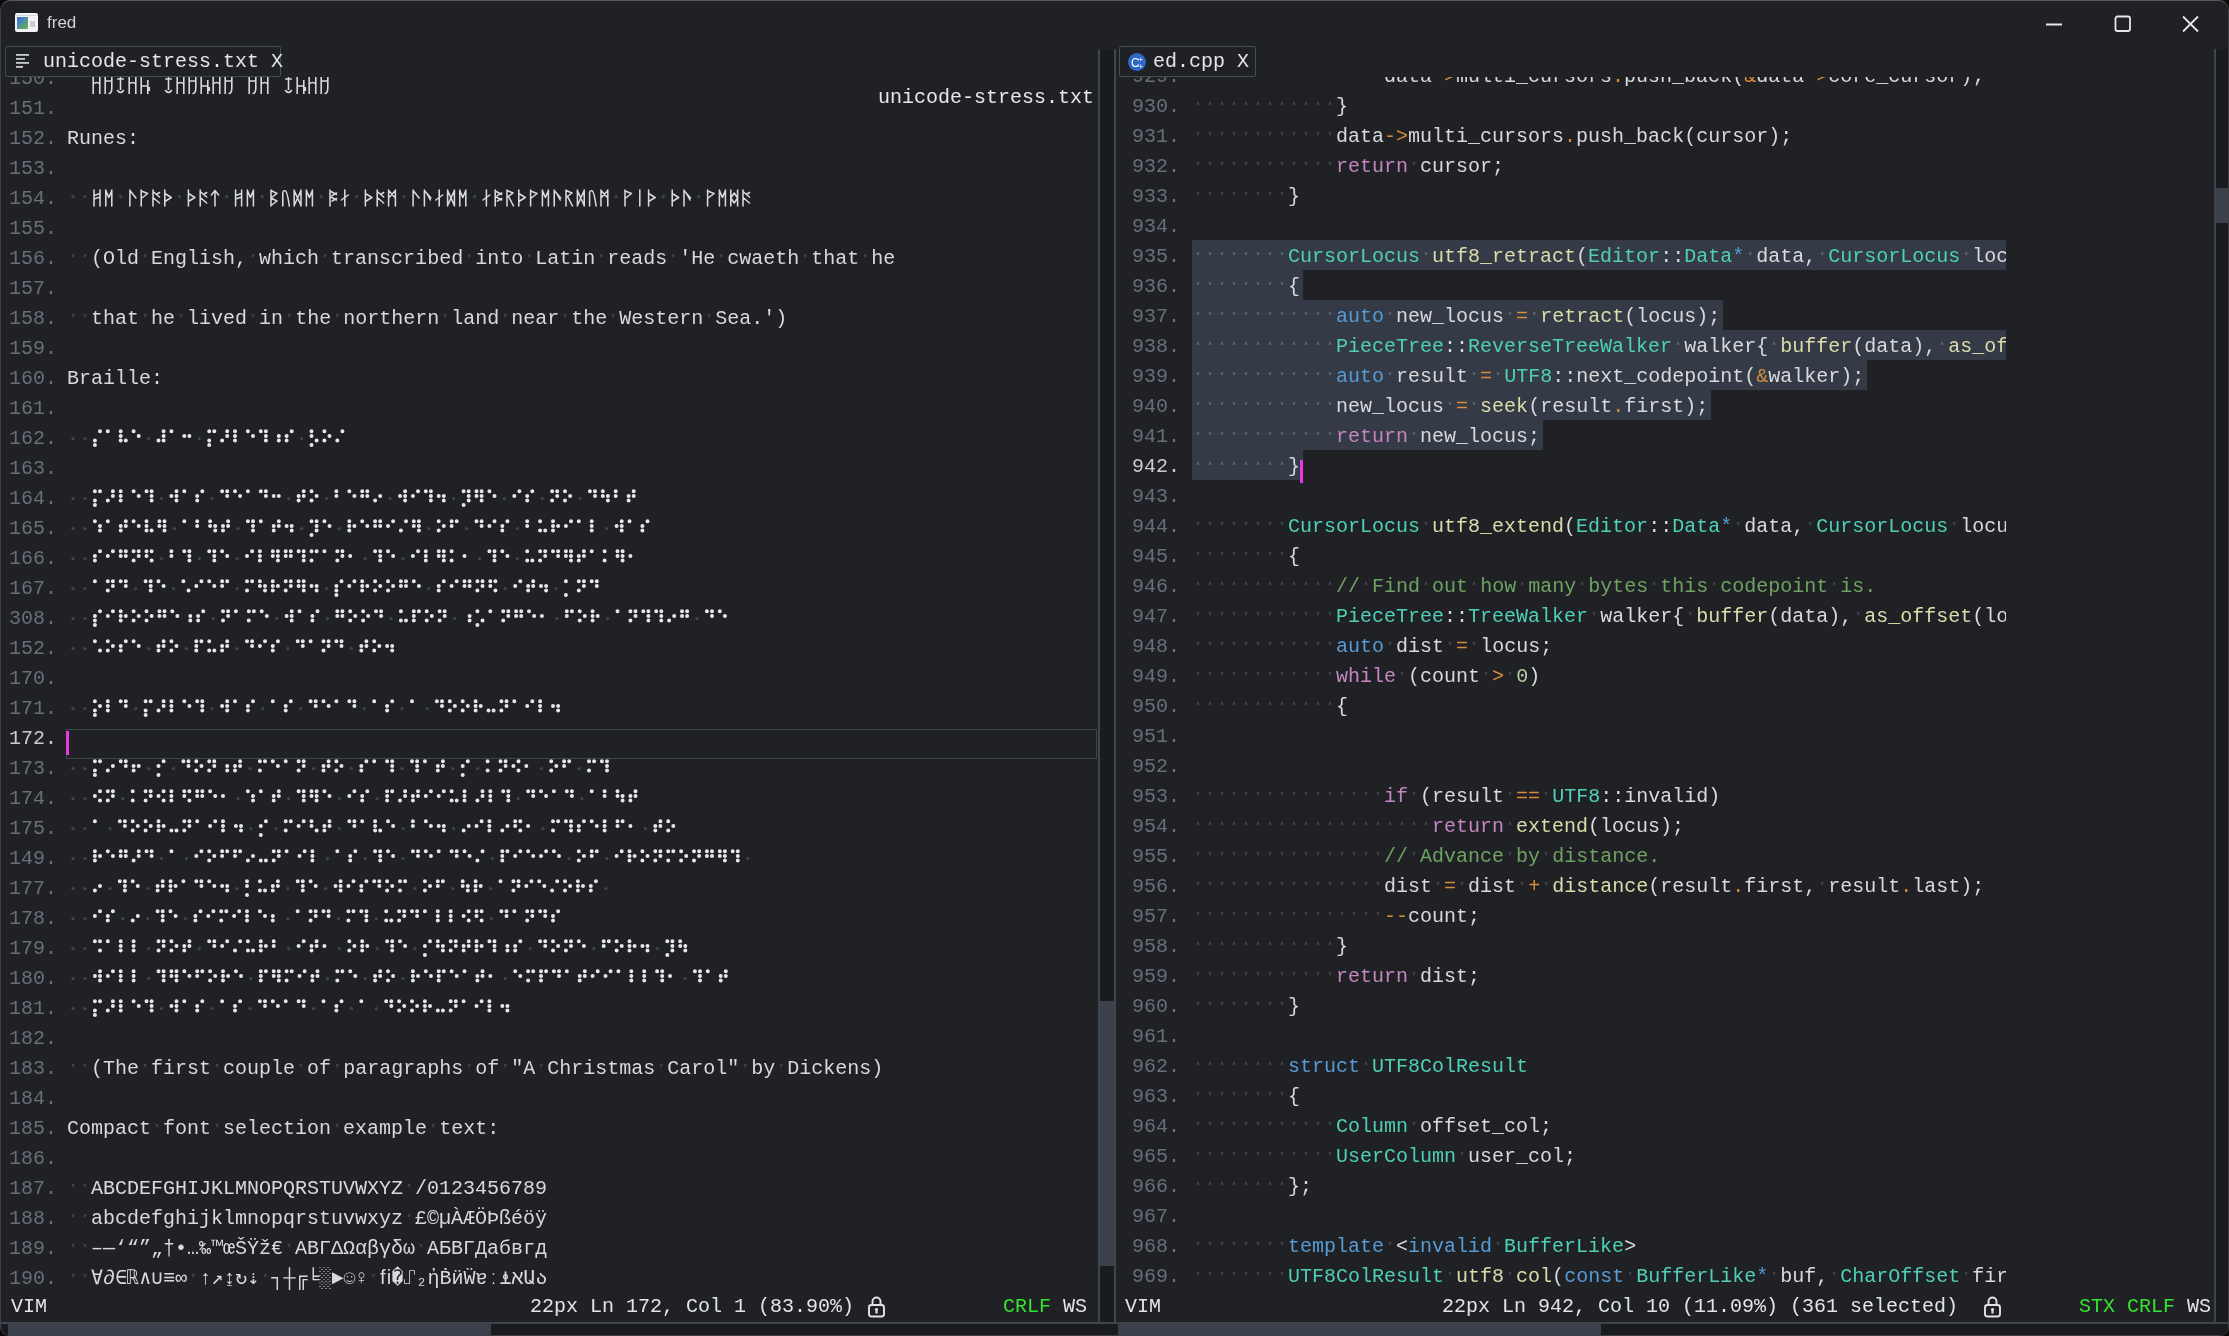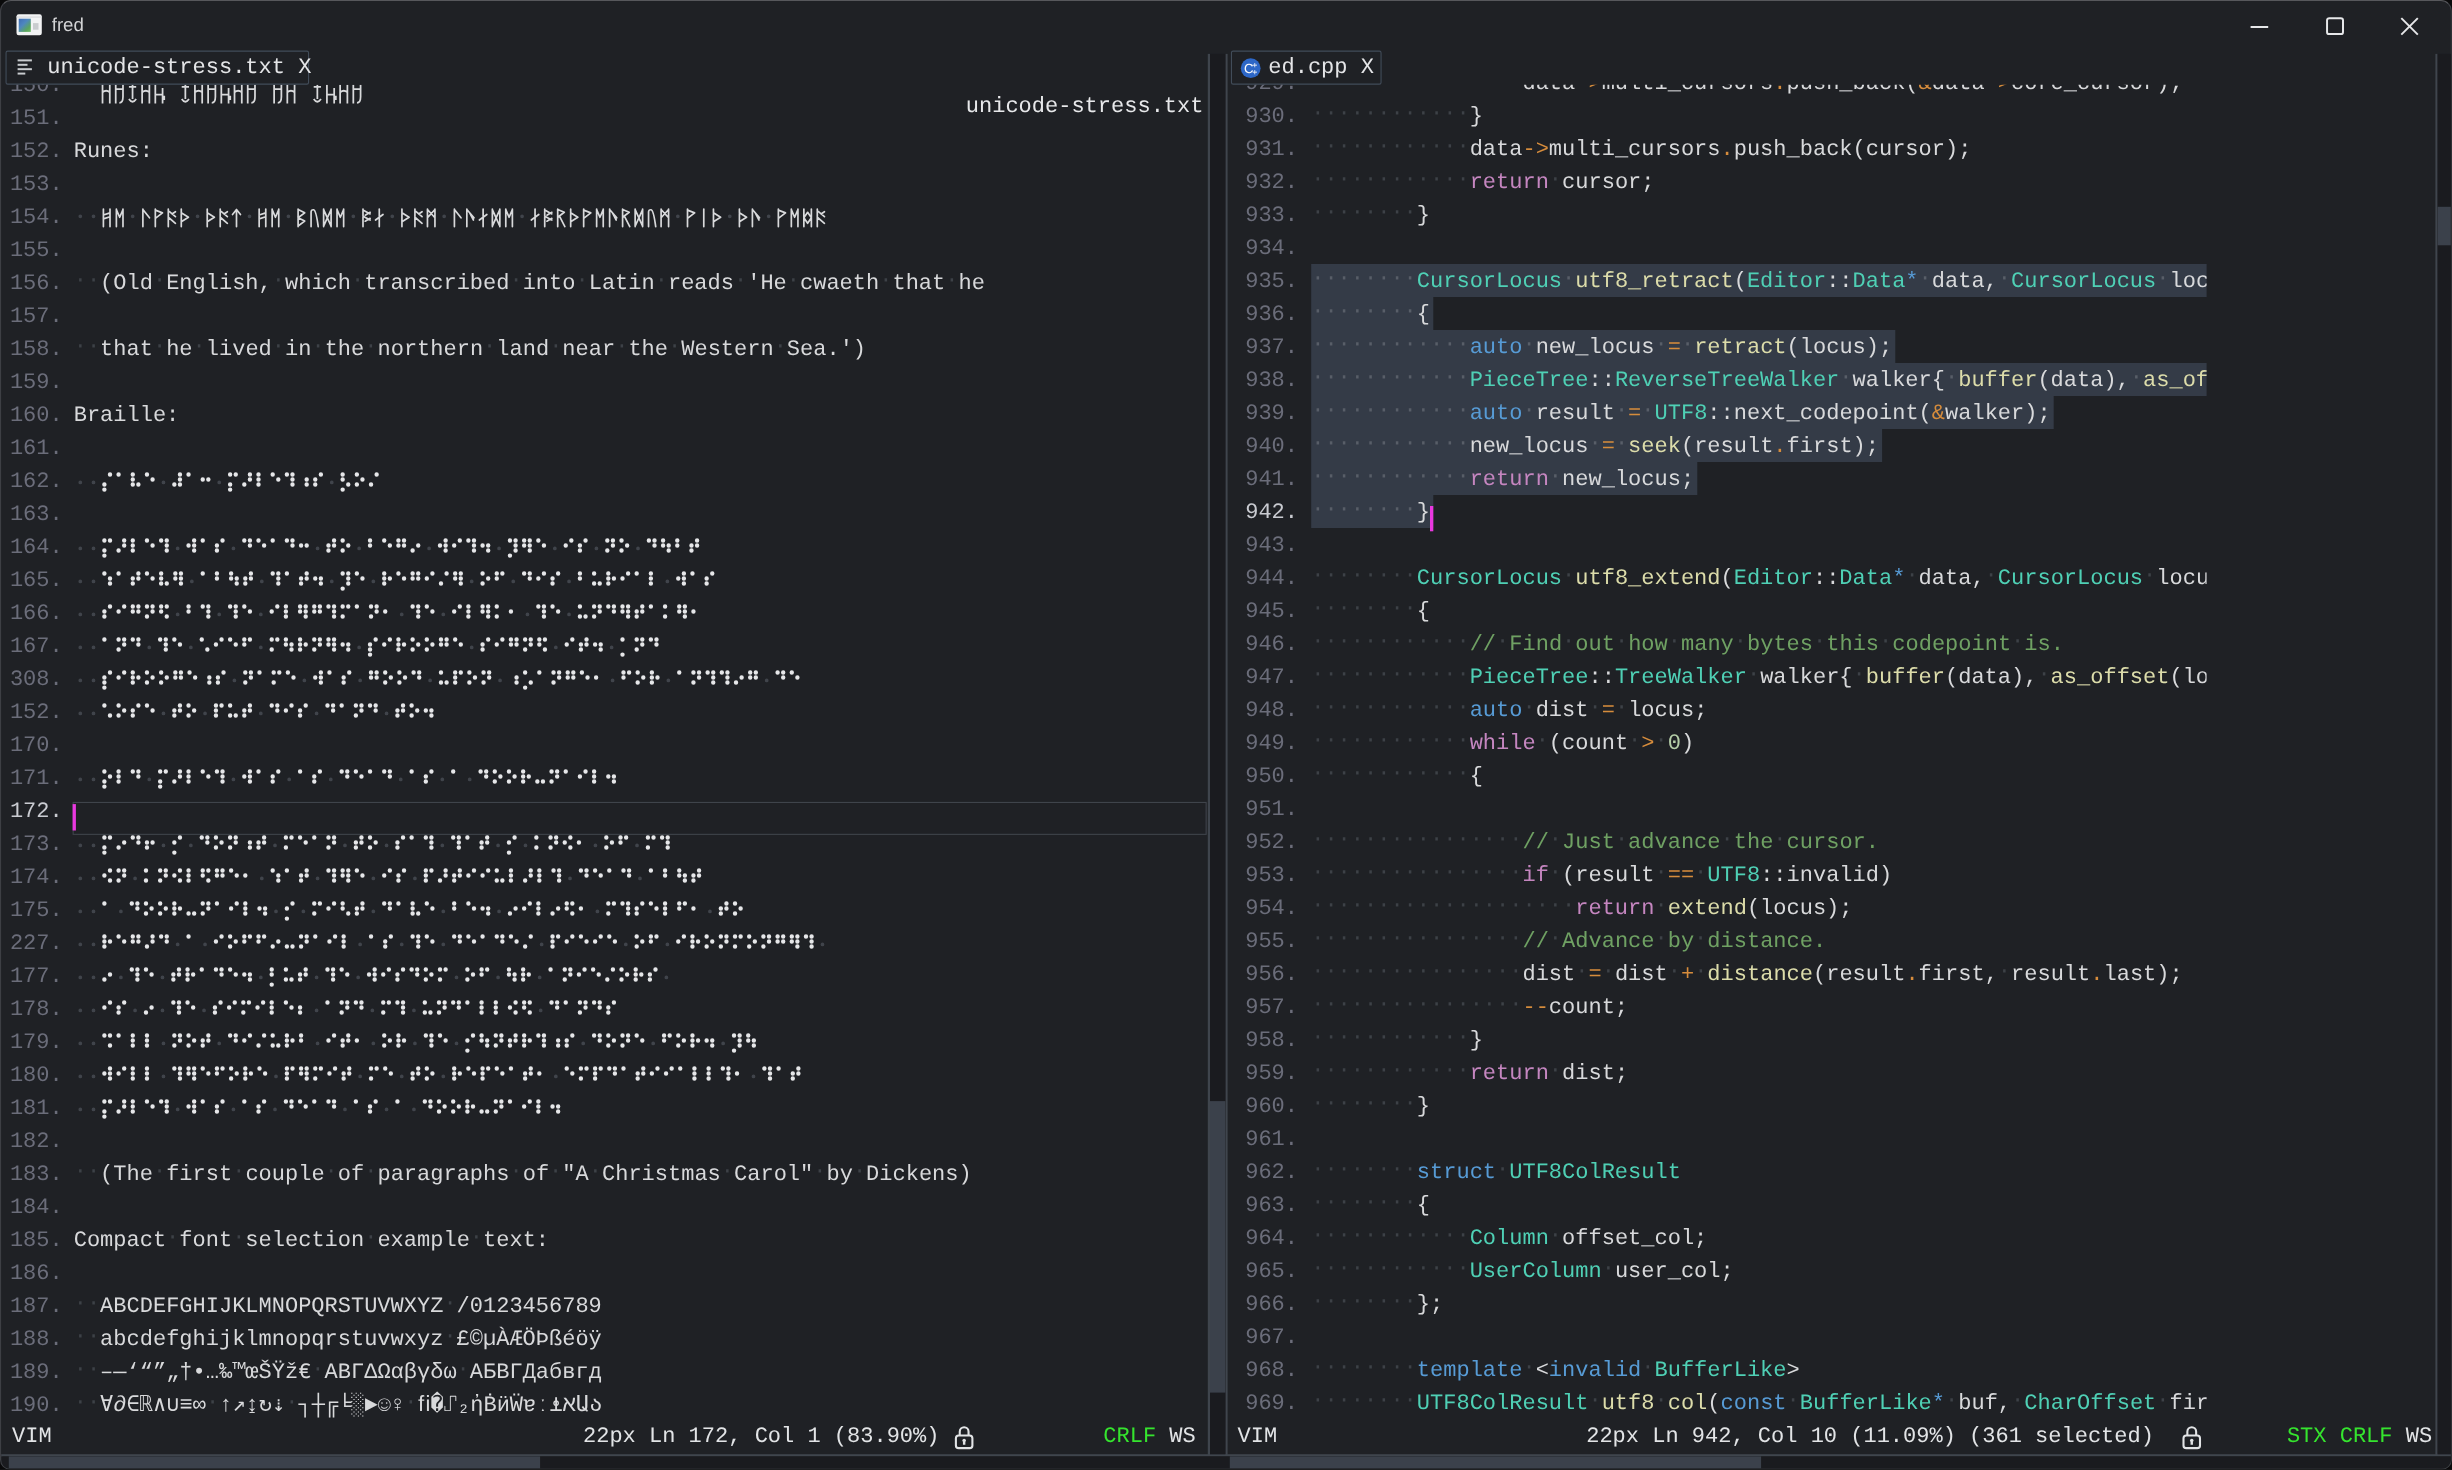"················//·Just·advance·the·curs" div.ln { html: <div><b><i>················</i>//<i>·</i>Just<i>·</i>advance<i>·</i>the<i>·</i>cursor.</b></div> -> none }
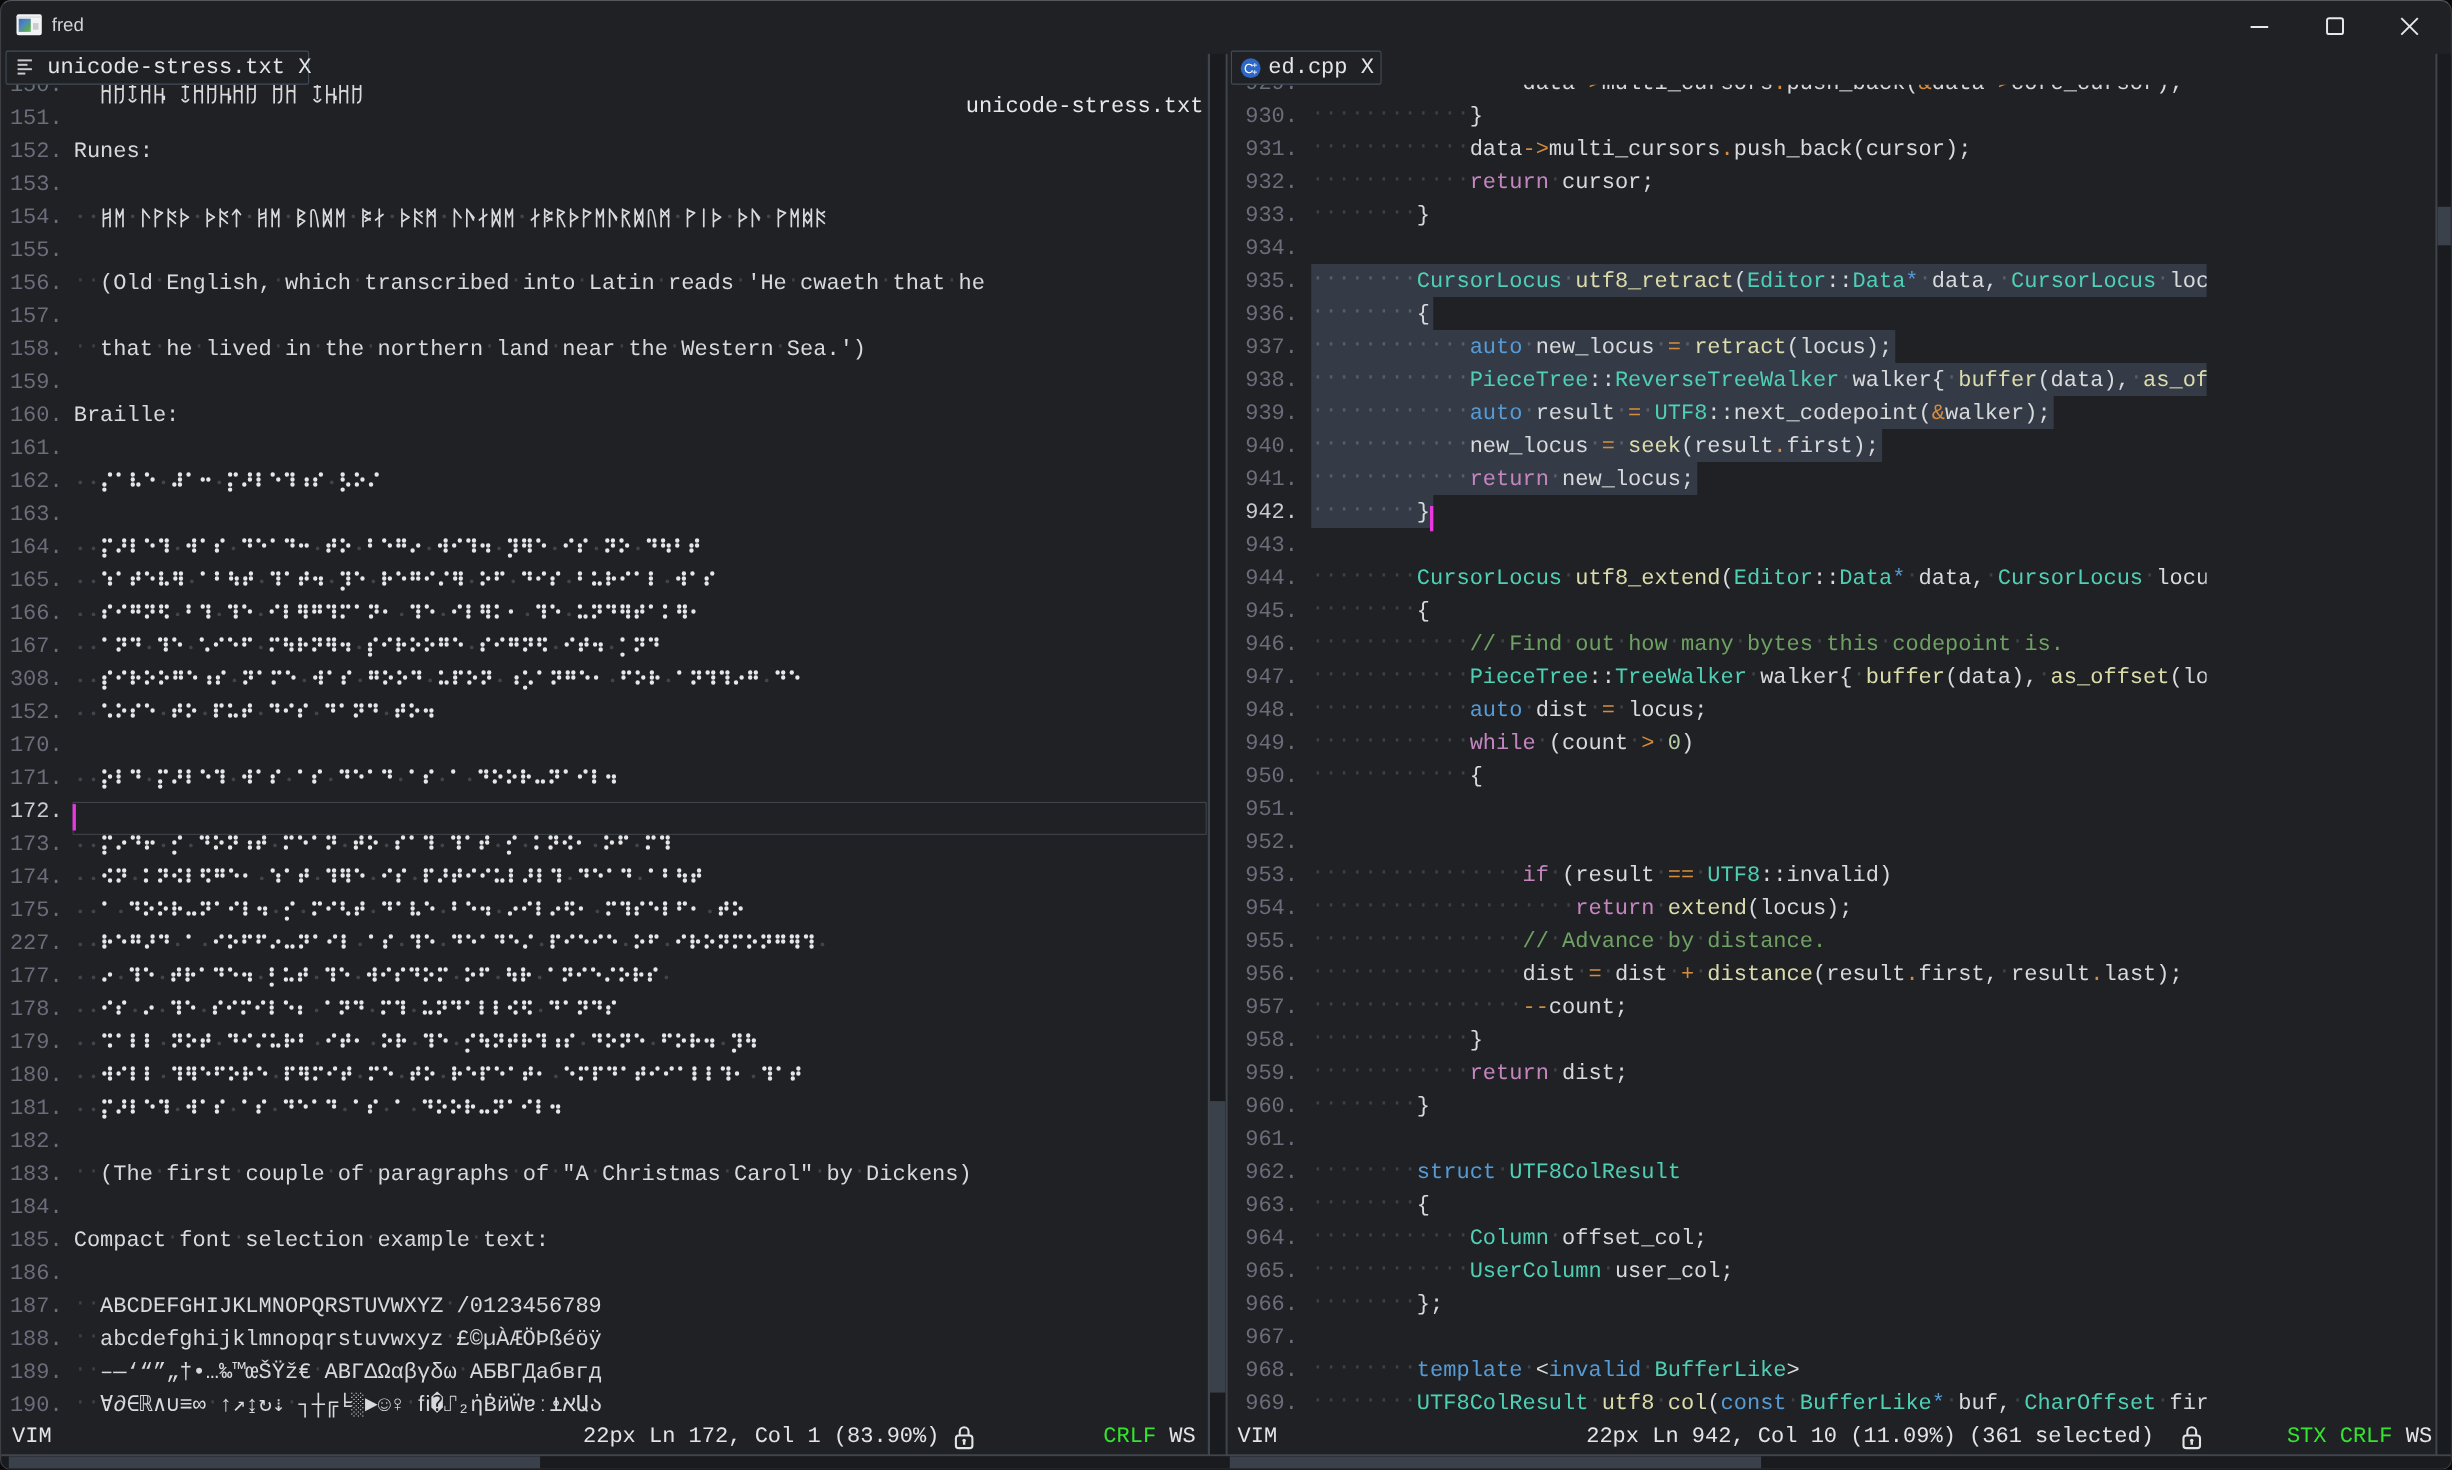"227." div.ln { text: 227 -> 149 }
